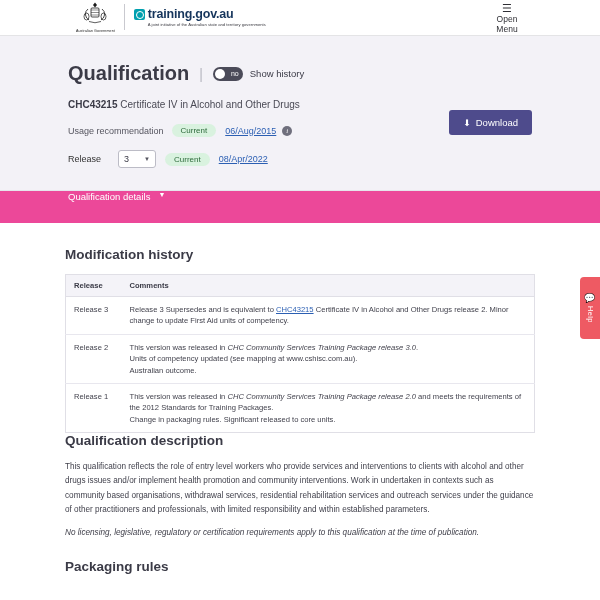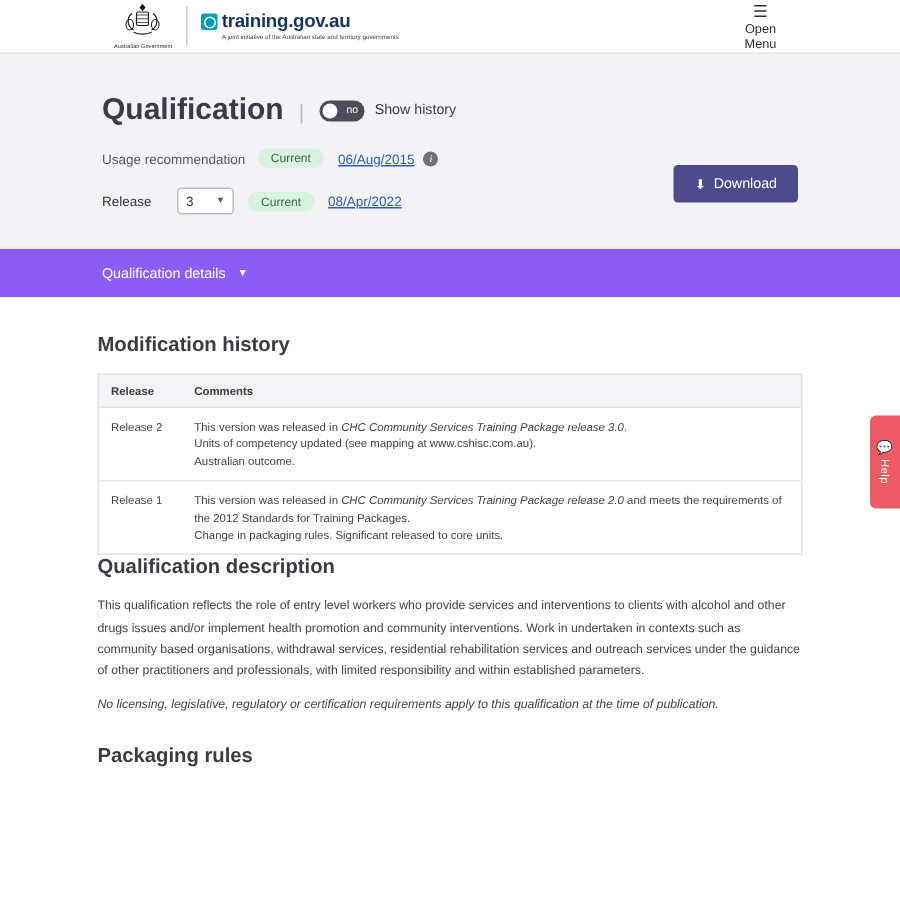"CHC43215 Certificate IV in Alcohol" div.code-line { html: none -> <div> <span>CHC43215</span> <span>Certificate IV in Alcohol and Other Drugs</span> </div> }
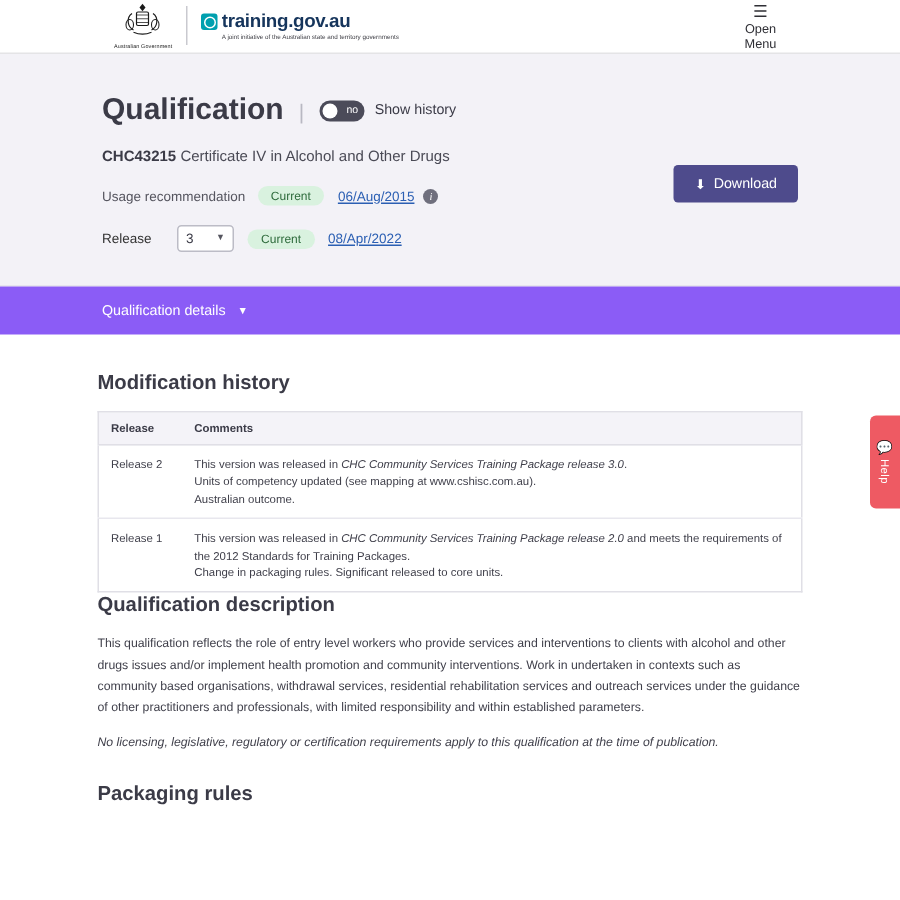"Qualification details" .details-bar { align-items: center -> none; background: #8b5cf6 -> #ec4899 }
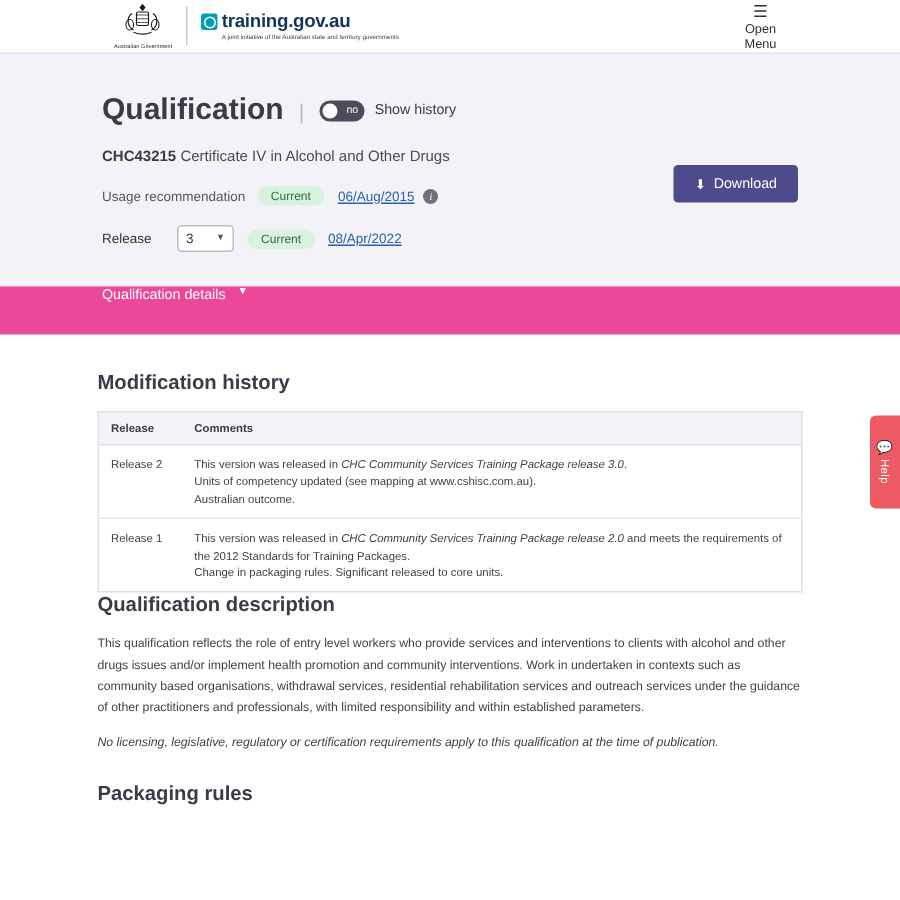"Release 3" tr { html: none -> <tr> <td>Release 3</td> <td> <span>Release 3 Supersedes and is equivalent to </span><a>CHC43215</a><span> Certificate IV in Alcohol and Other Drugs release 2. Minor change to update First Aid units of competency.</span> </td> </tr> }
